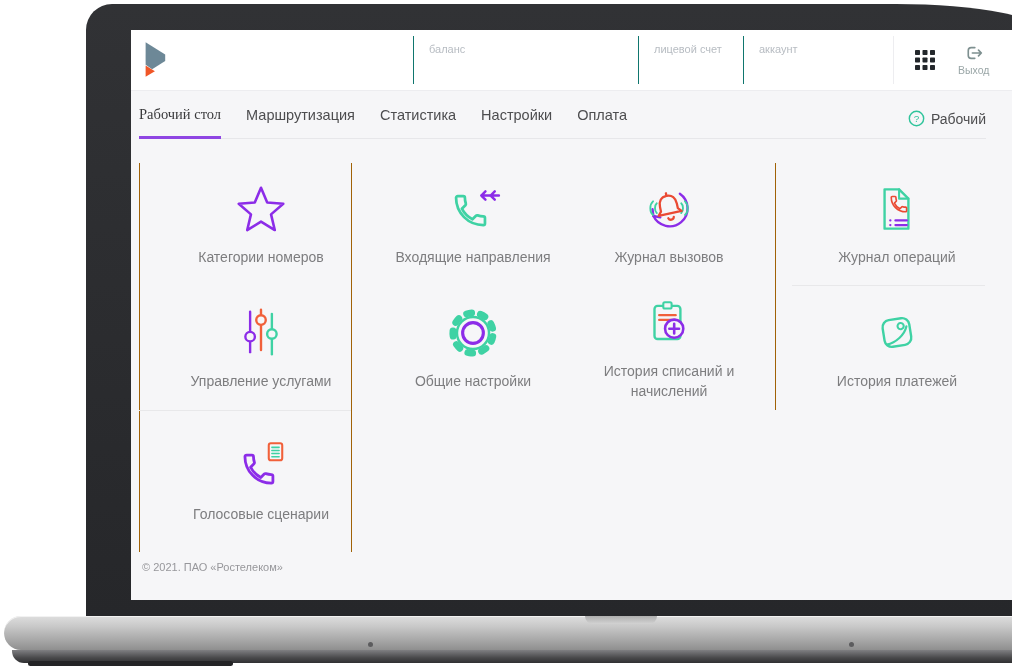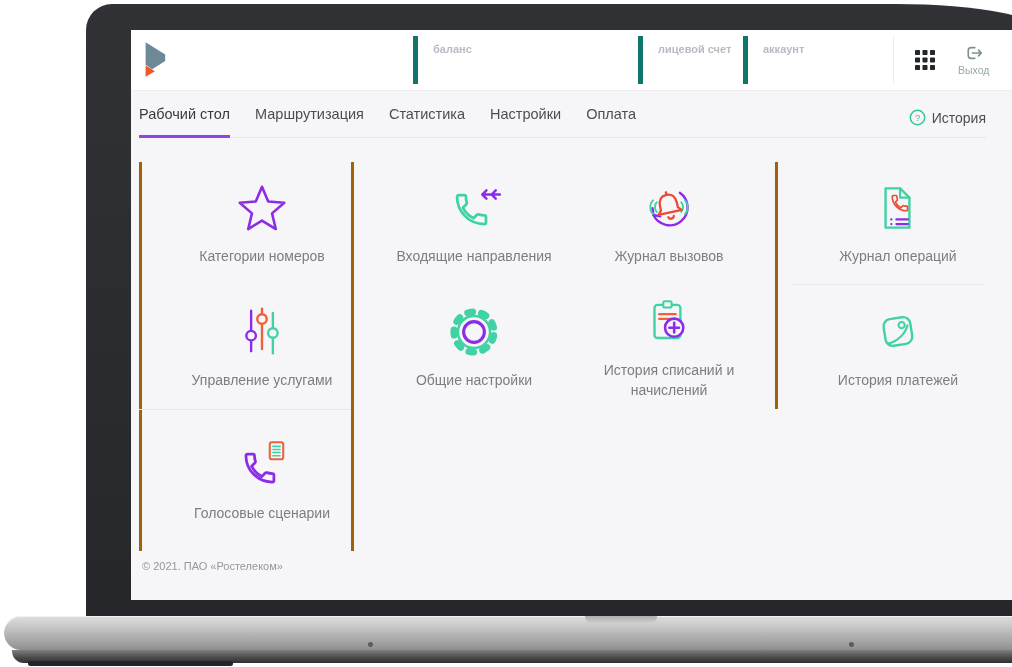"баланс" .hfield { border-left: 5px solid #0f766e -> 1px solid #0f766e; font-weight: bold -> none }
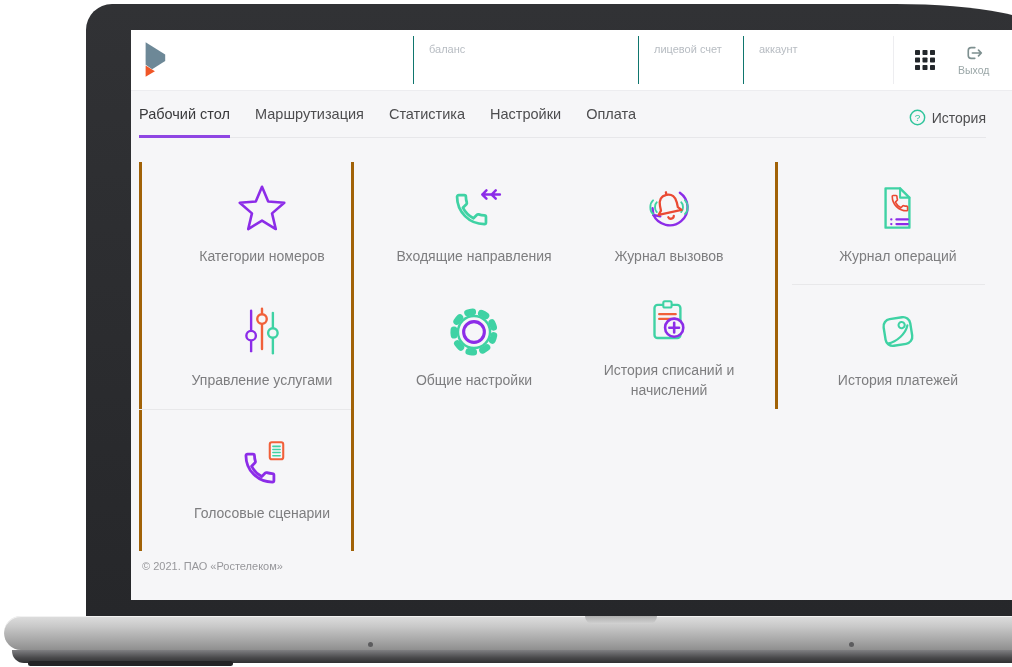"Рабочий стол" .tab.active { font-family: none -> Liberation Serif, serif }
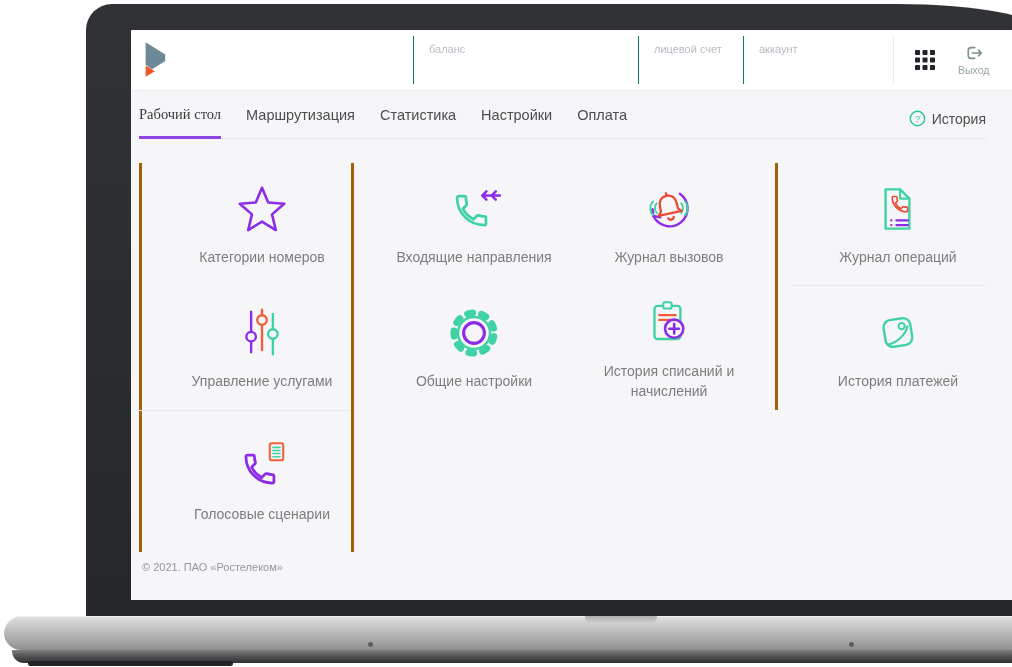"История" span { text: История -> Рабочий }
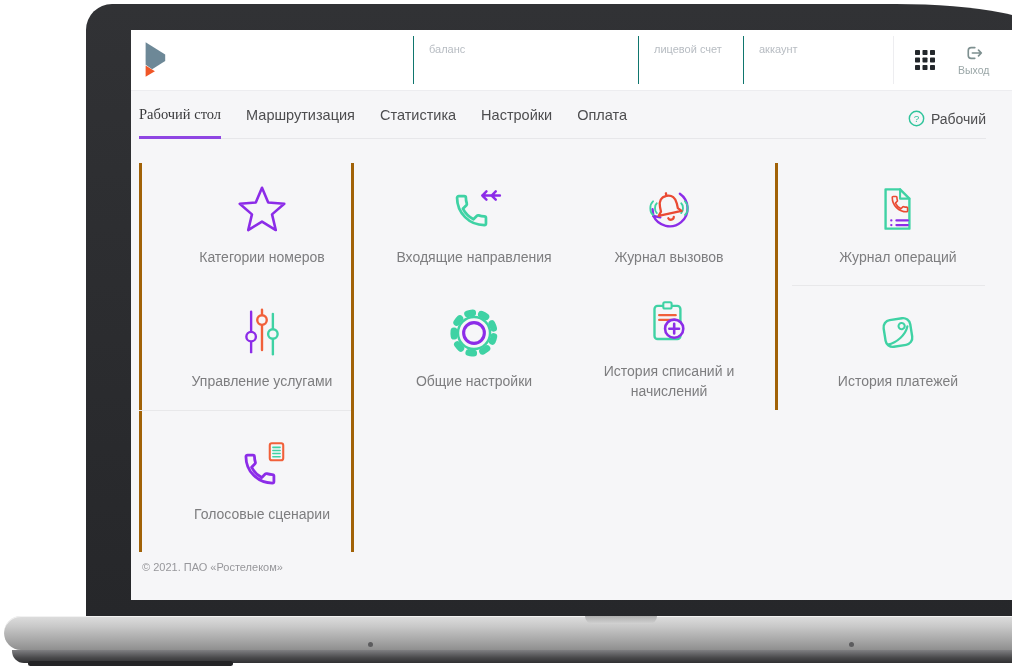"Категории номеров" .cell.bl { border-left: 3px solid #a16207 -> 1px solid #a16207 }
